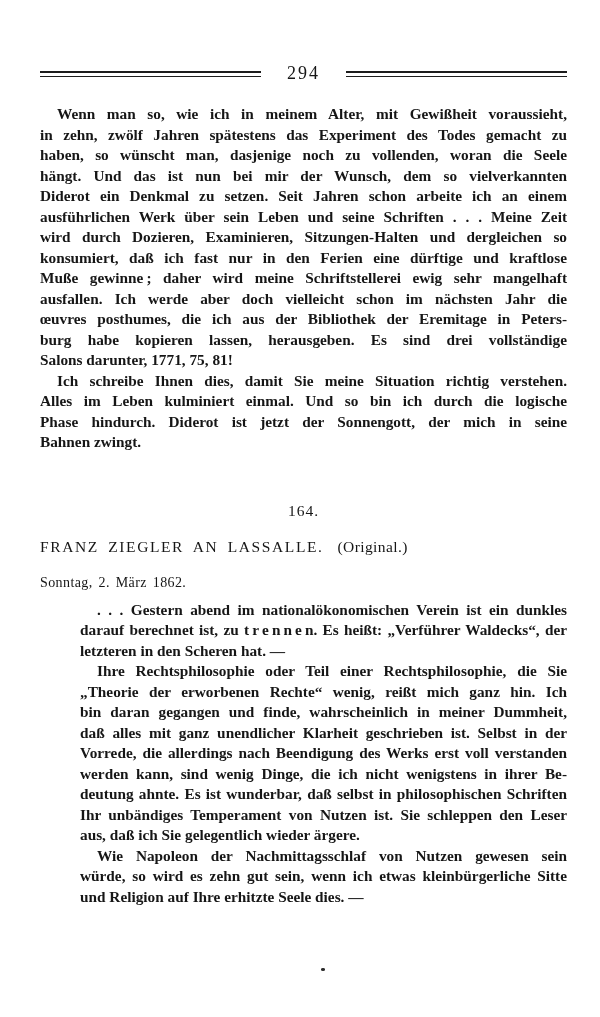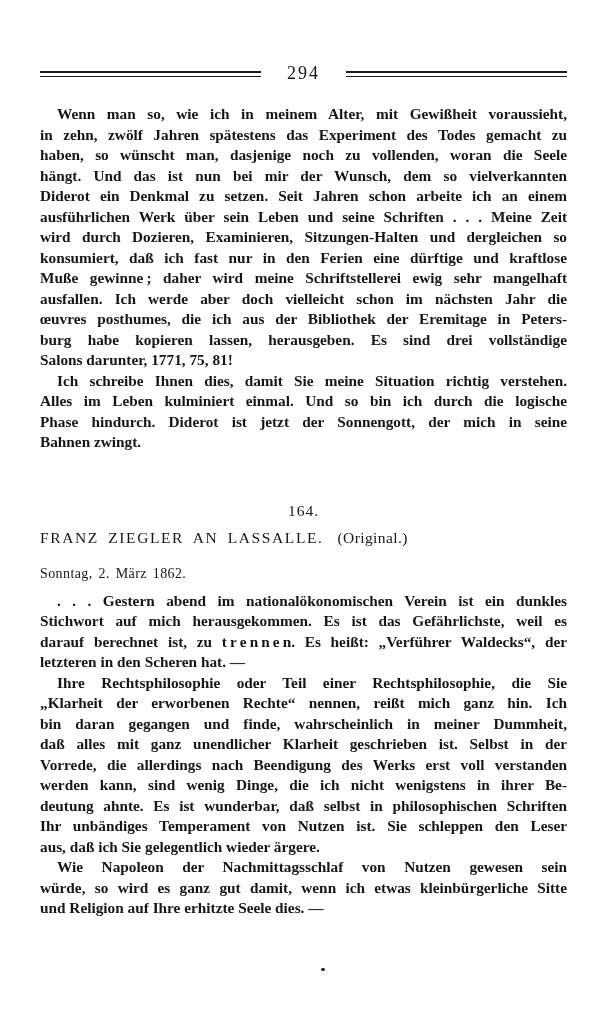"FRANZ ZIEGLER AN LASSALLE. (Original.)" .section-heading { margin-top: 6px -> 15px }
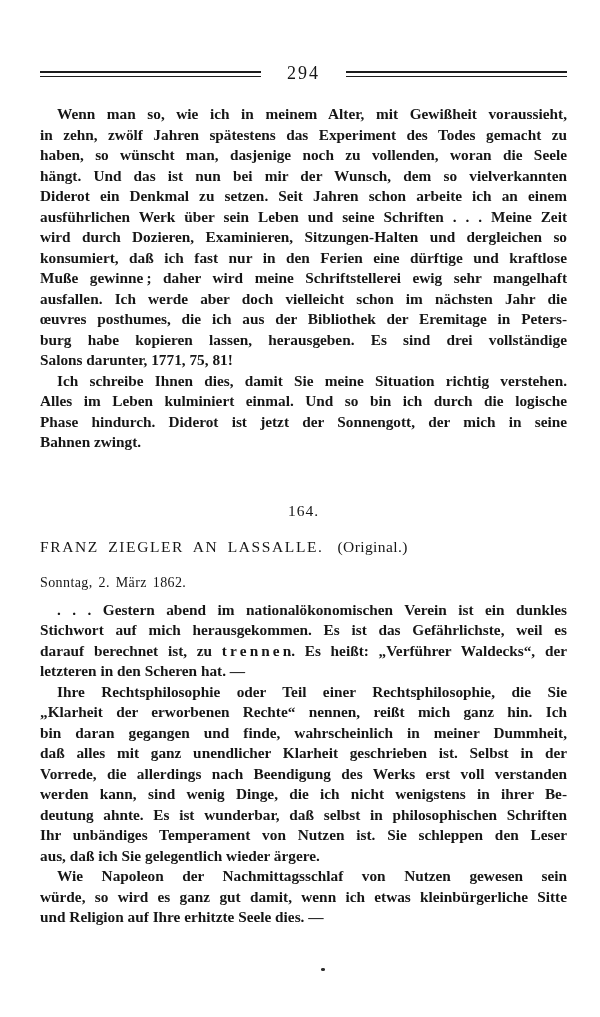". . . Gestern abend" .text-block.lower { margin-left: none -> 40px }
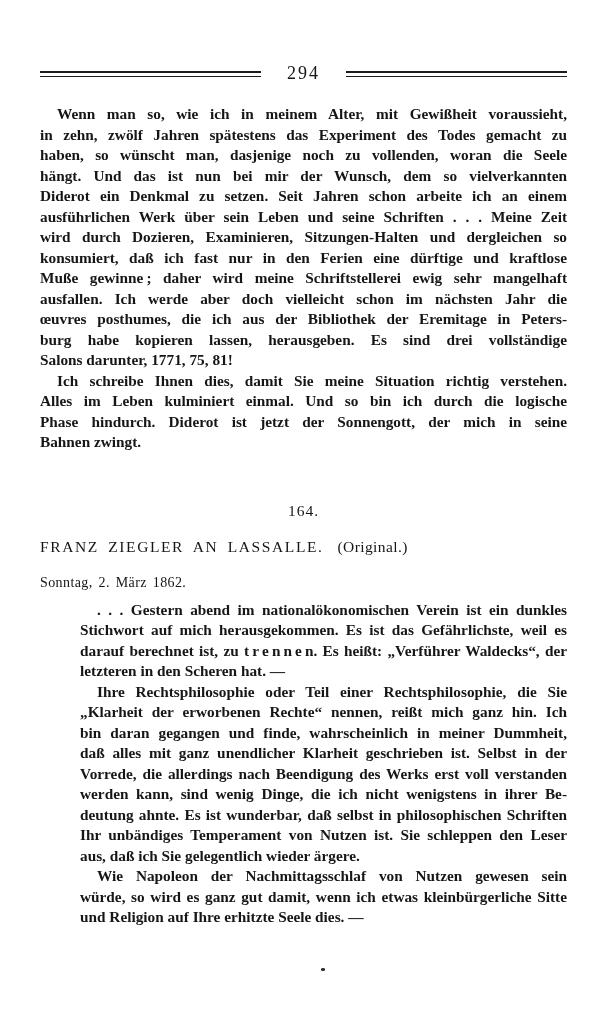"Stichwort auf mich herausgekommen. Es" div.line { html: <div>Stichwort auf mich herausgekommen. Es ist das Gefährlichste, weil es</div> -> none }
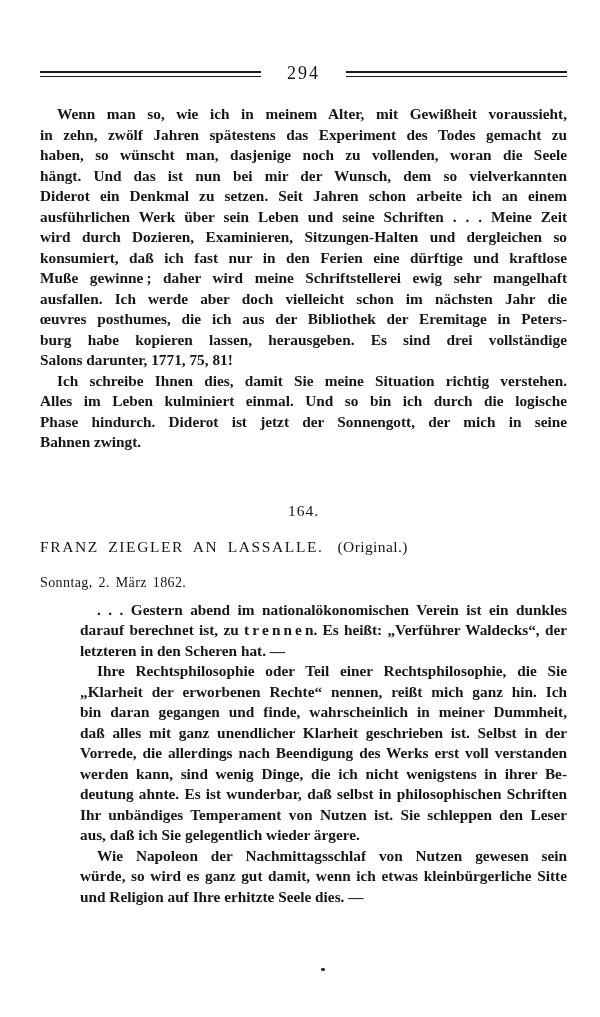"„Klarheit der erworbenen Rechte“ nennen," div.line { text: Klarheit der erworbenen Rechte“ nennen -> Theorie der erworbenen Rechte“ wenig }
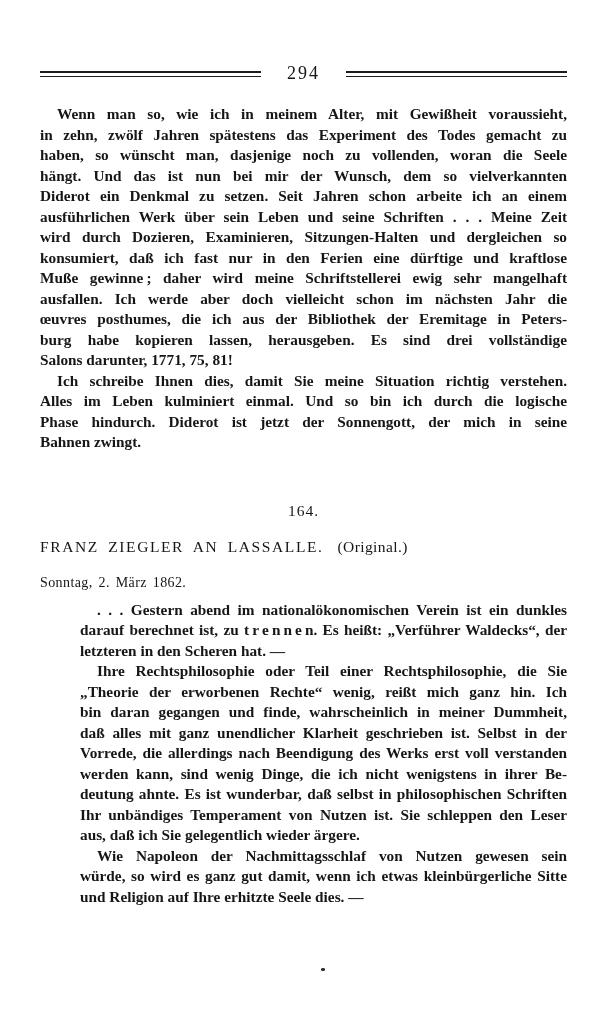"würde, so wird es ganz" div.line { text: ganz gut damit -> zehn gut sein }
